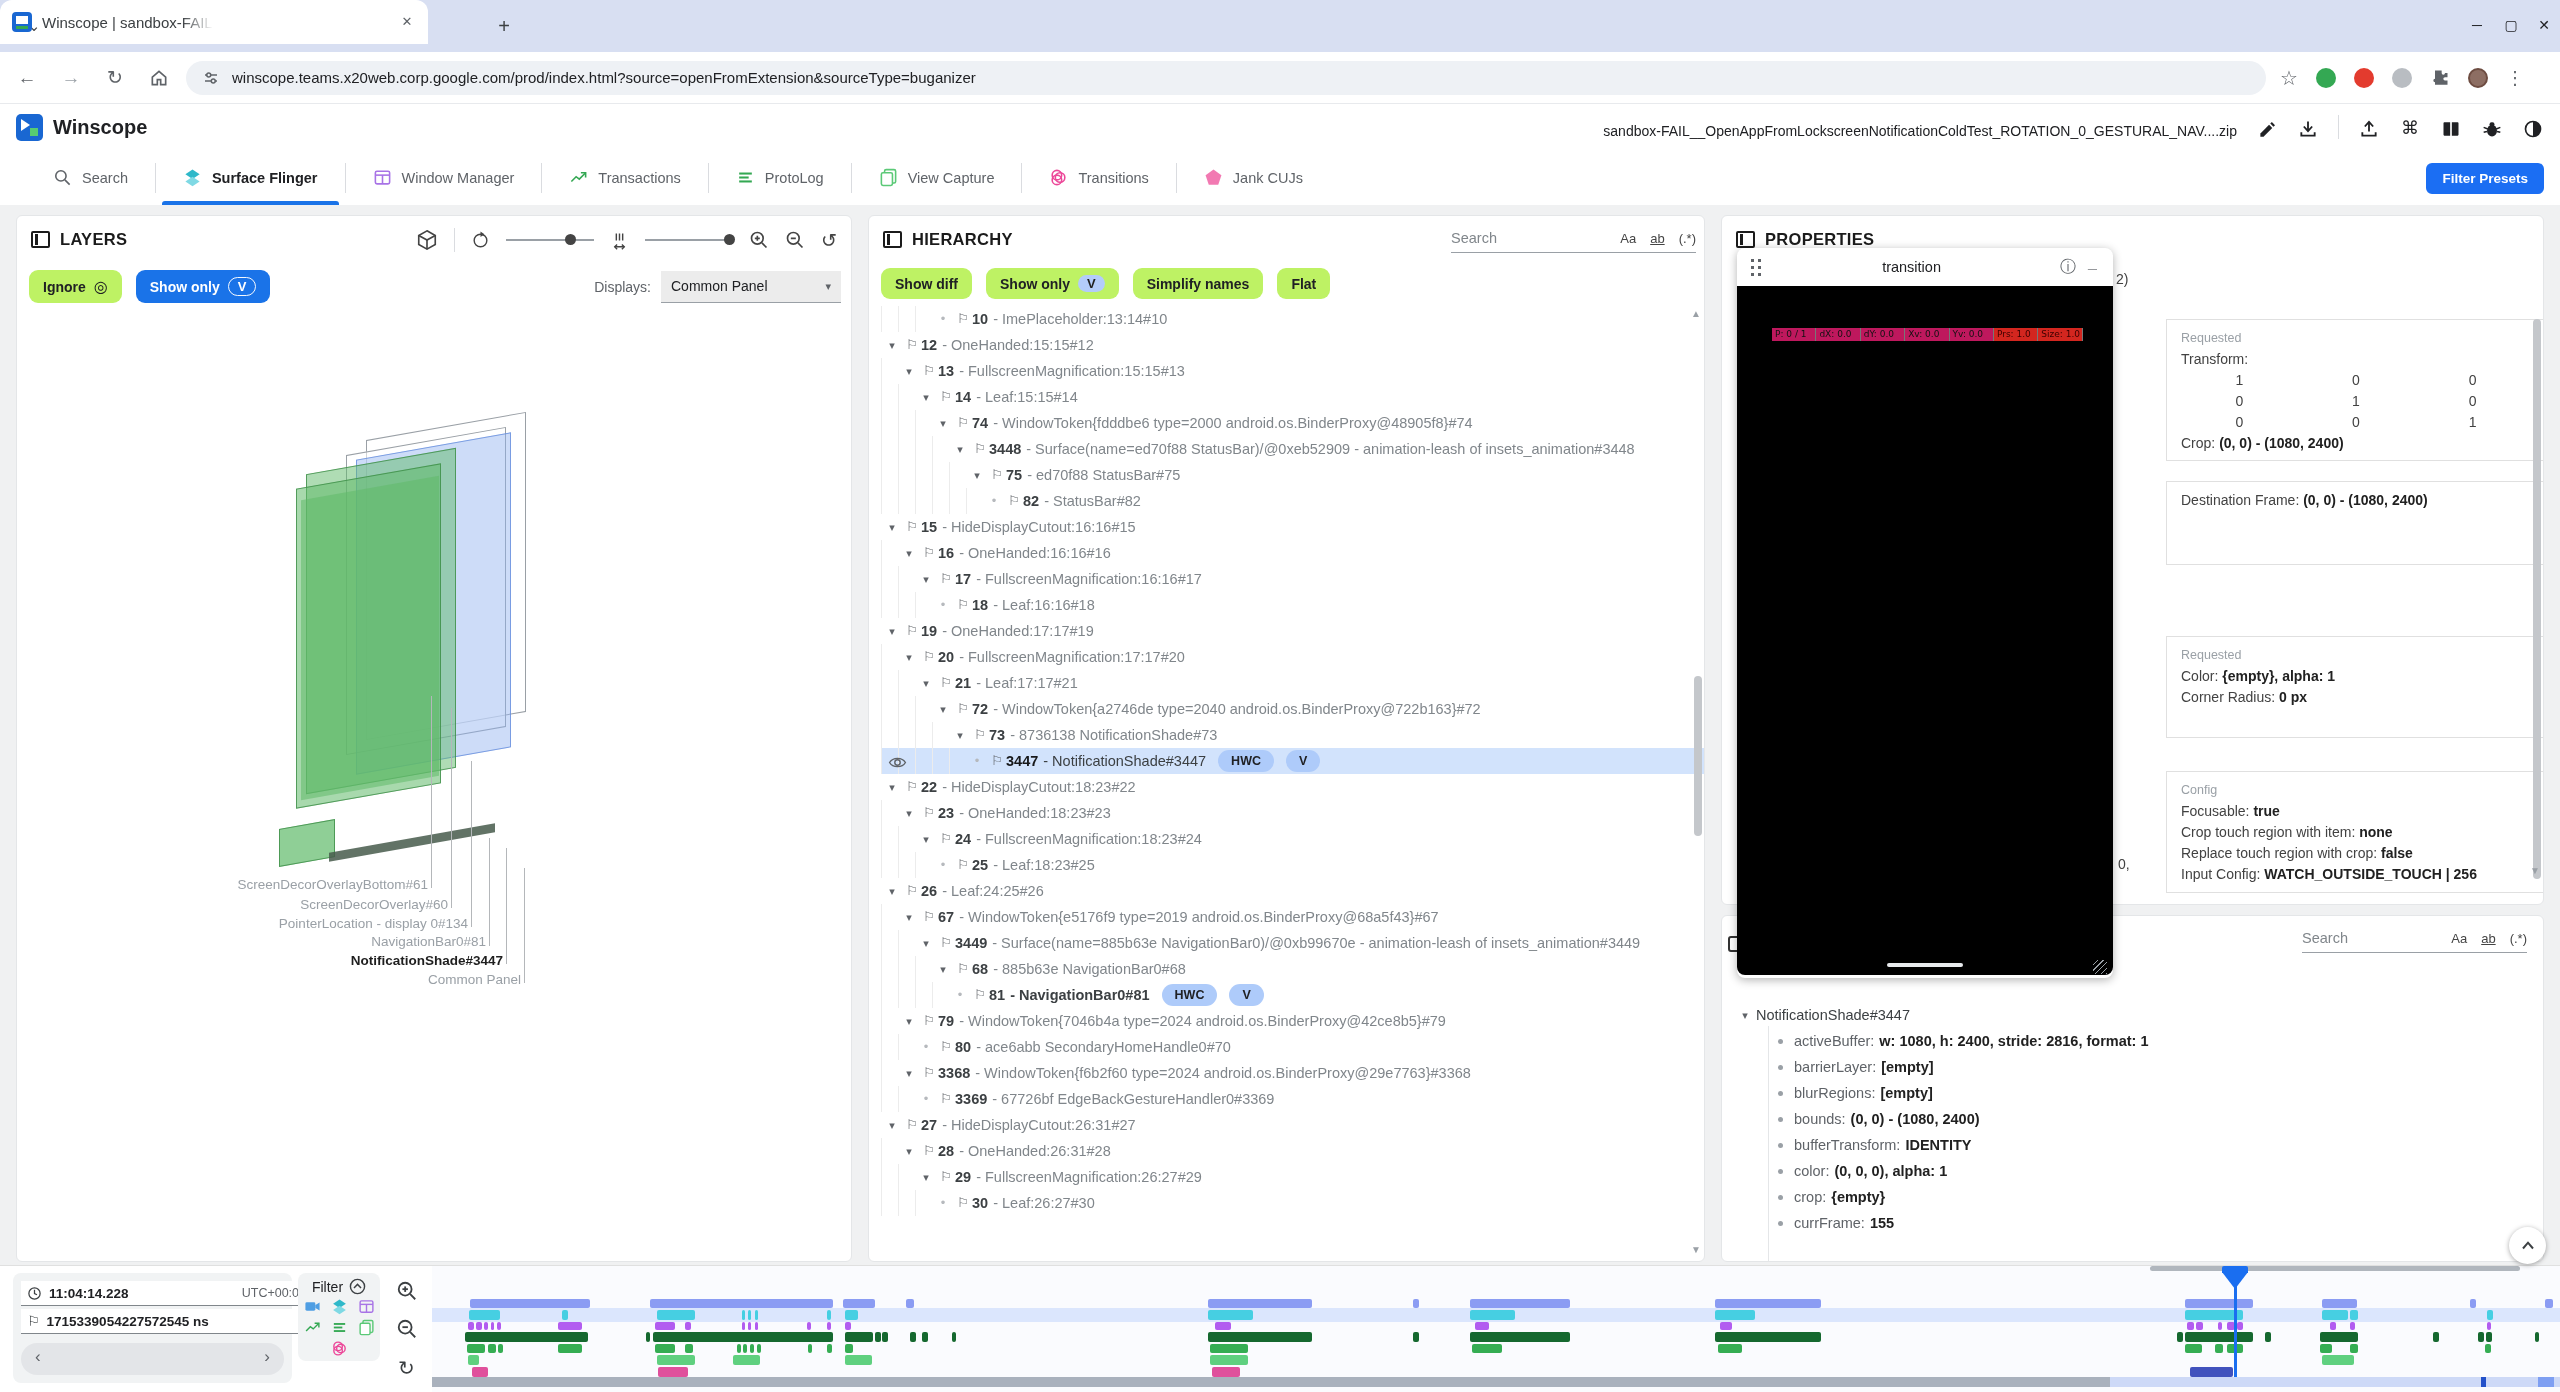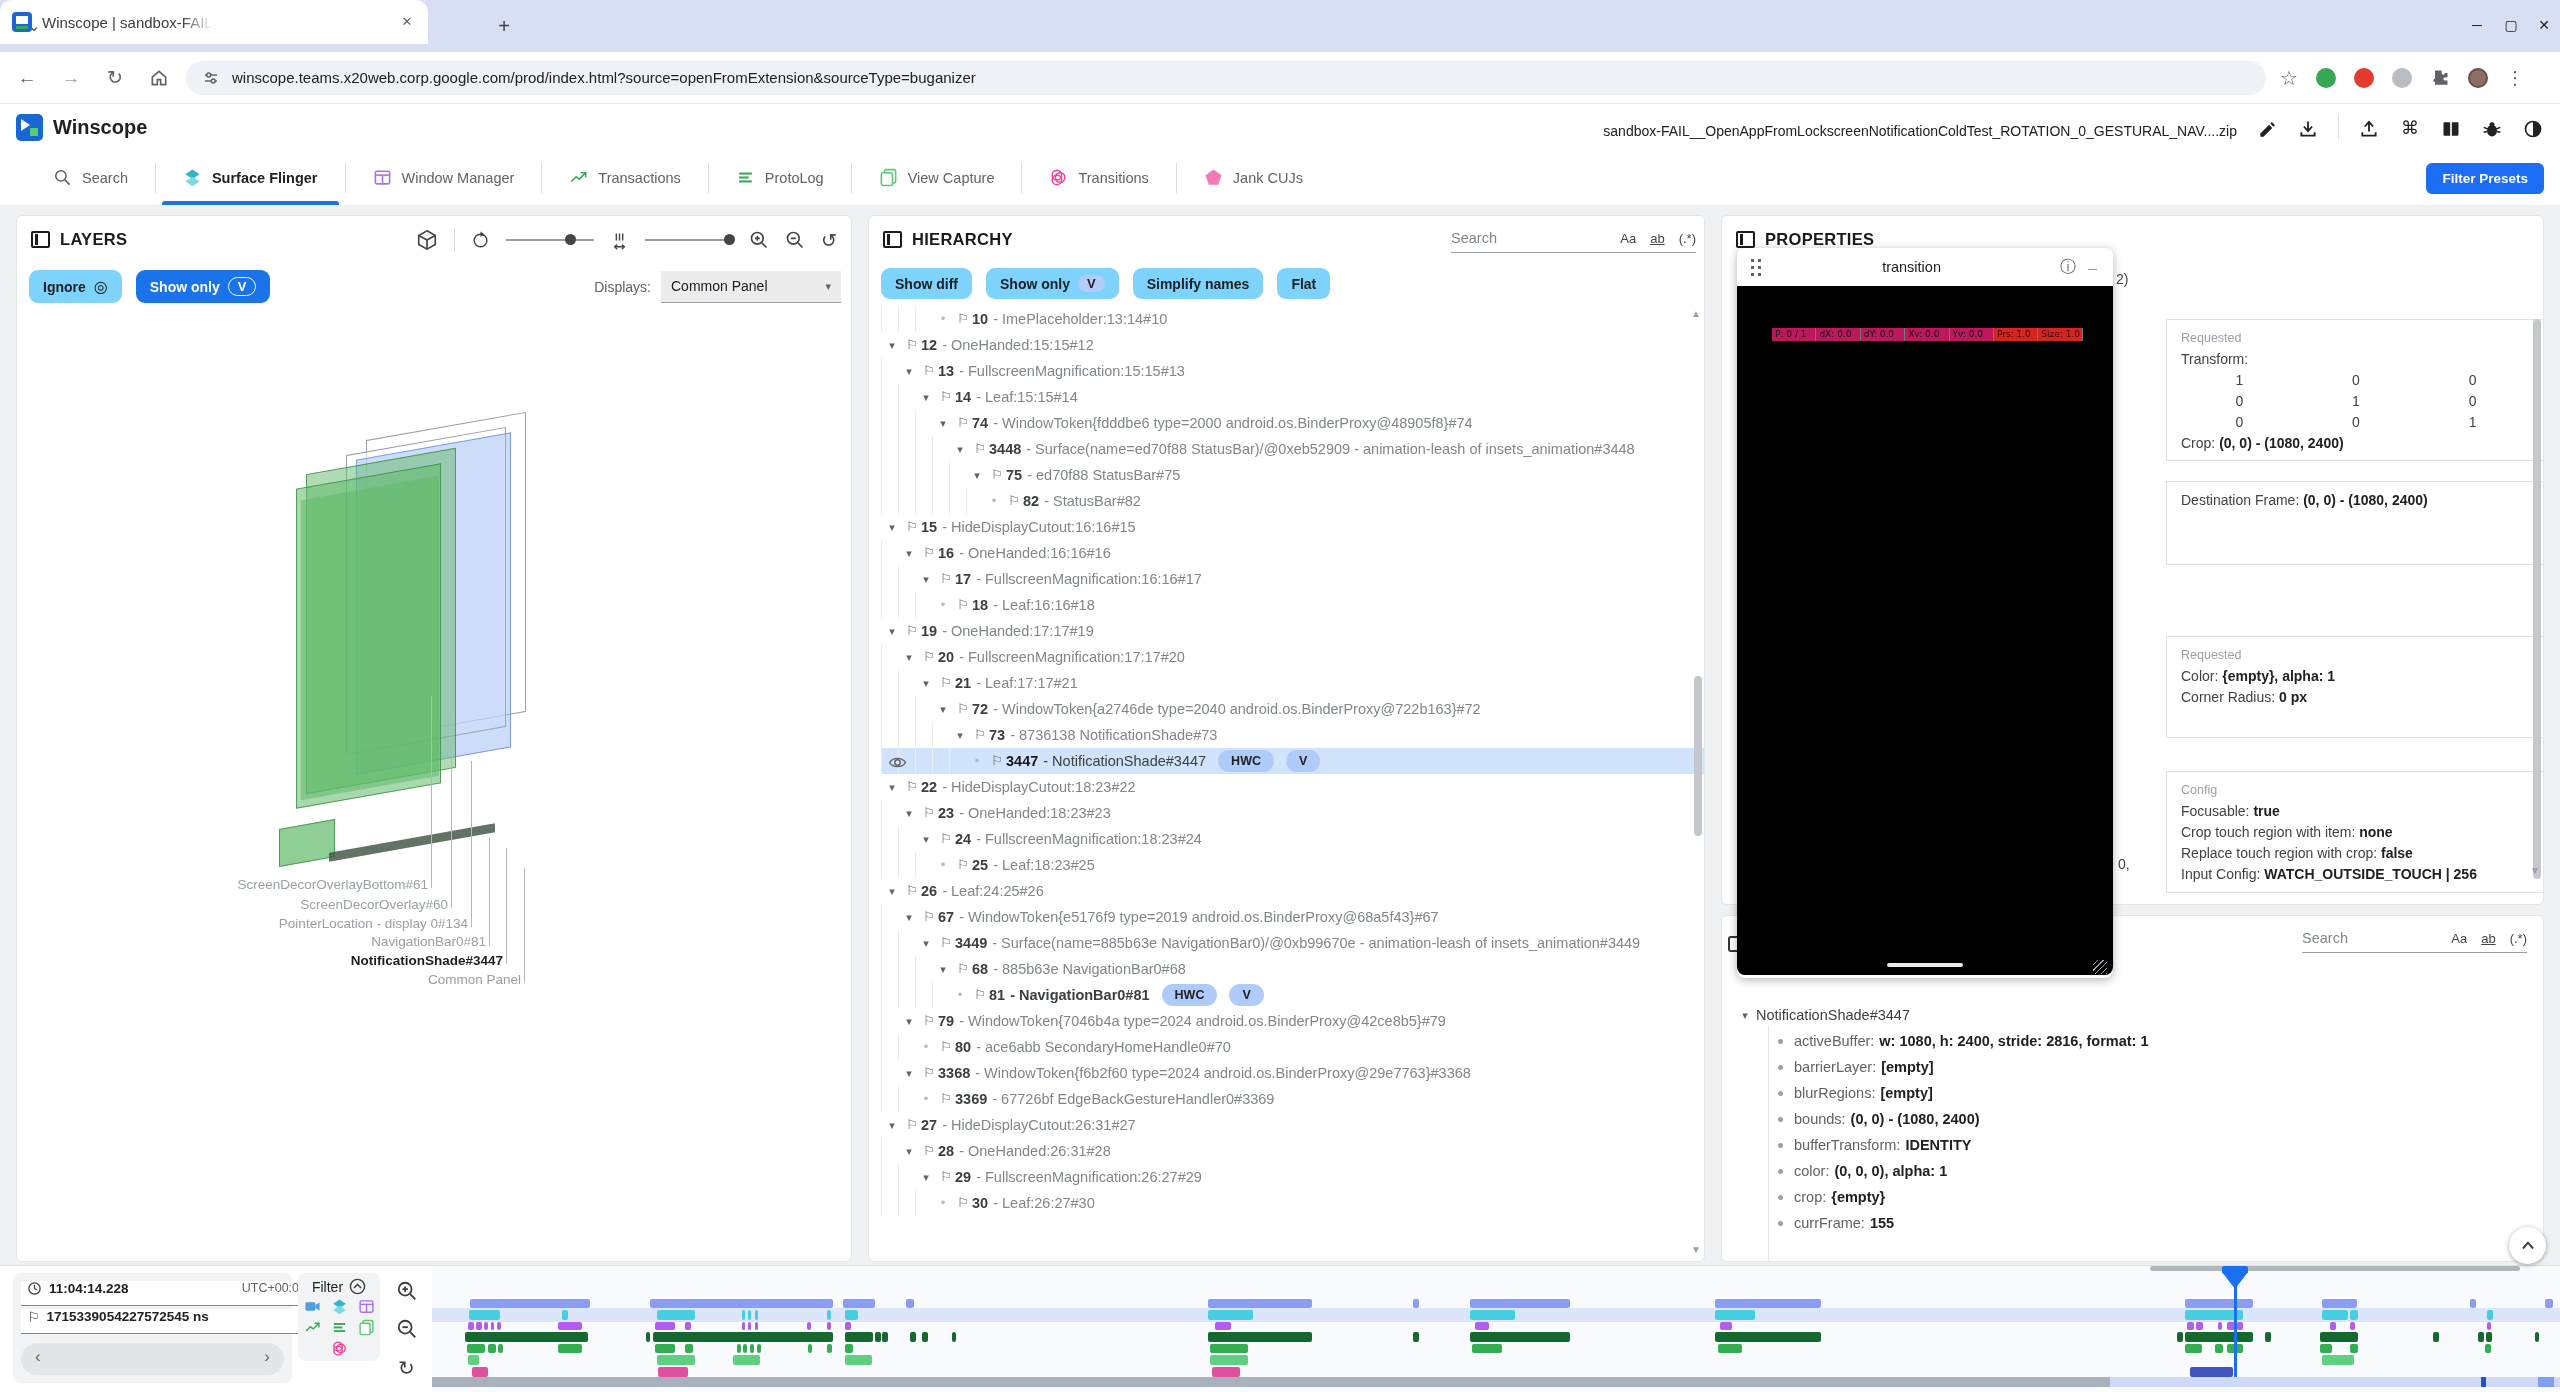"Ignore" .chip { background: #7dd3fc -> #bef264 }
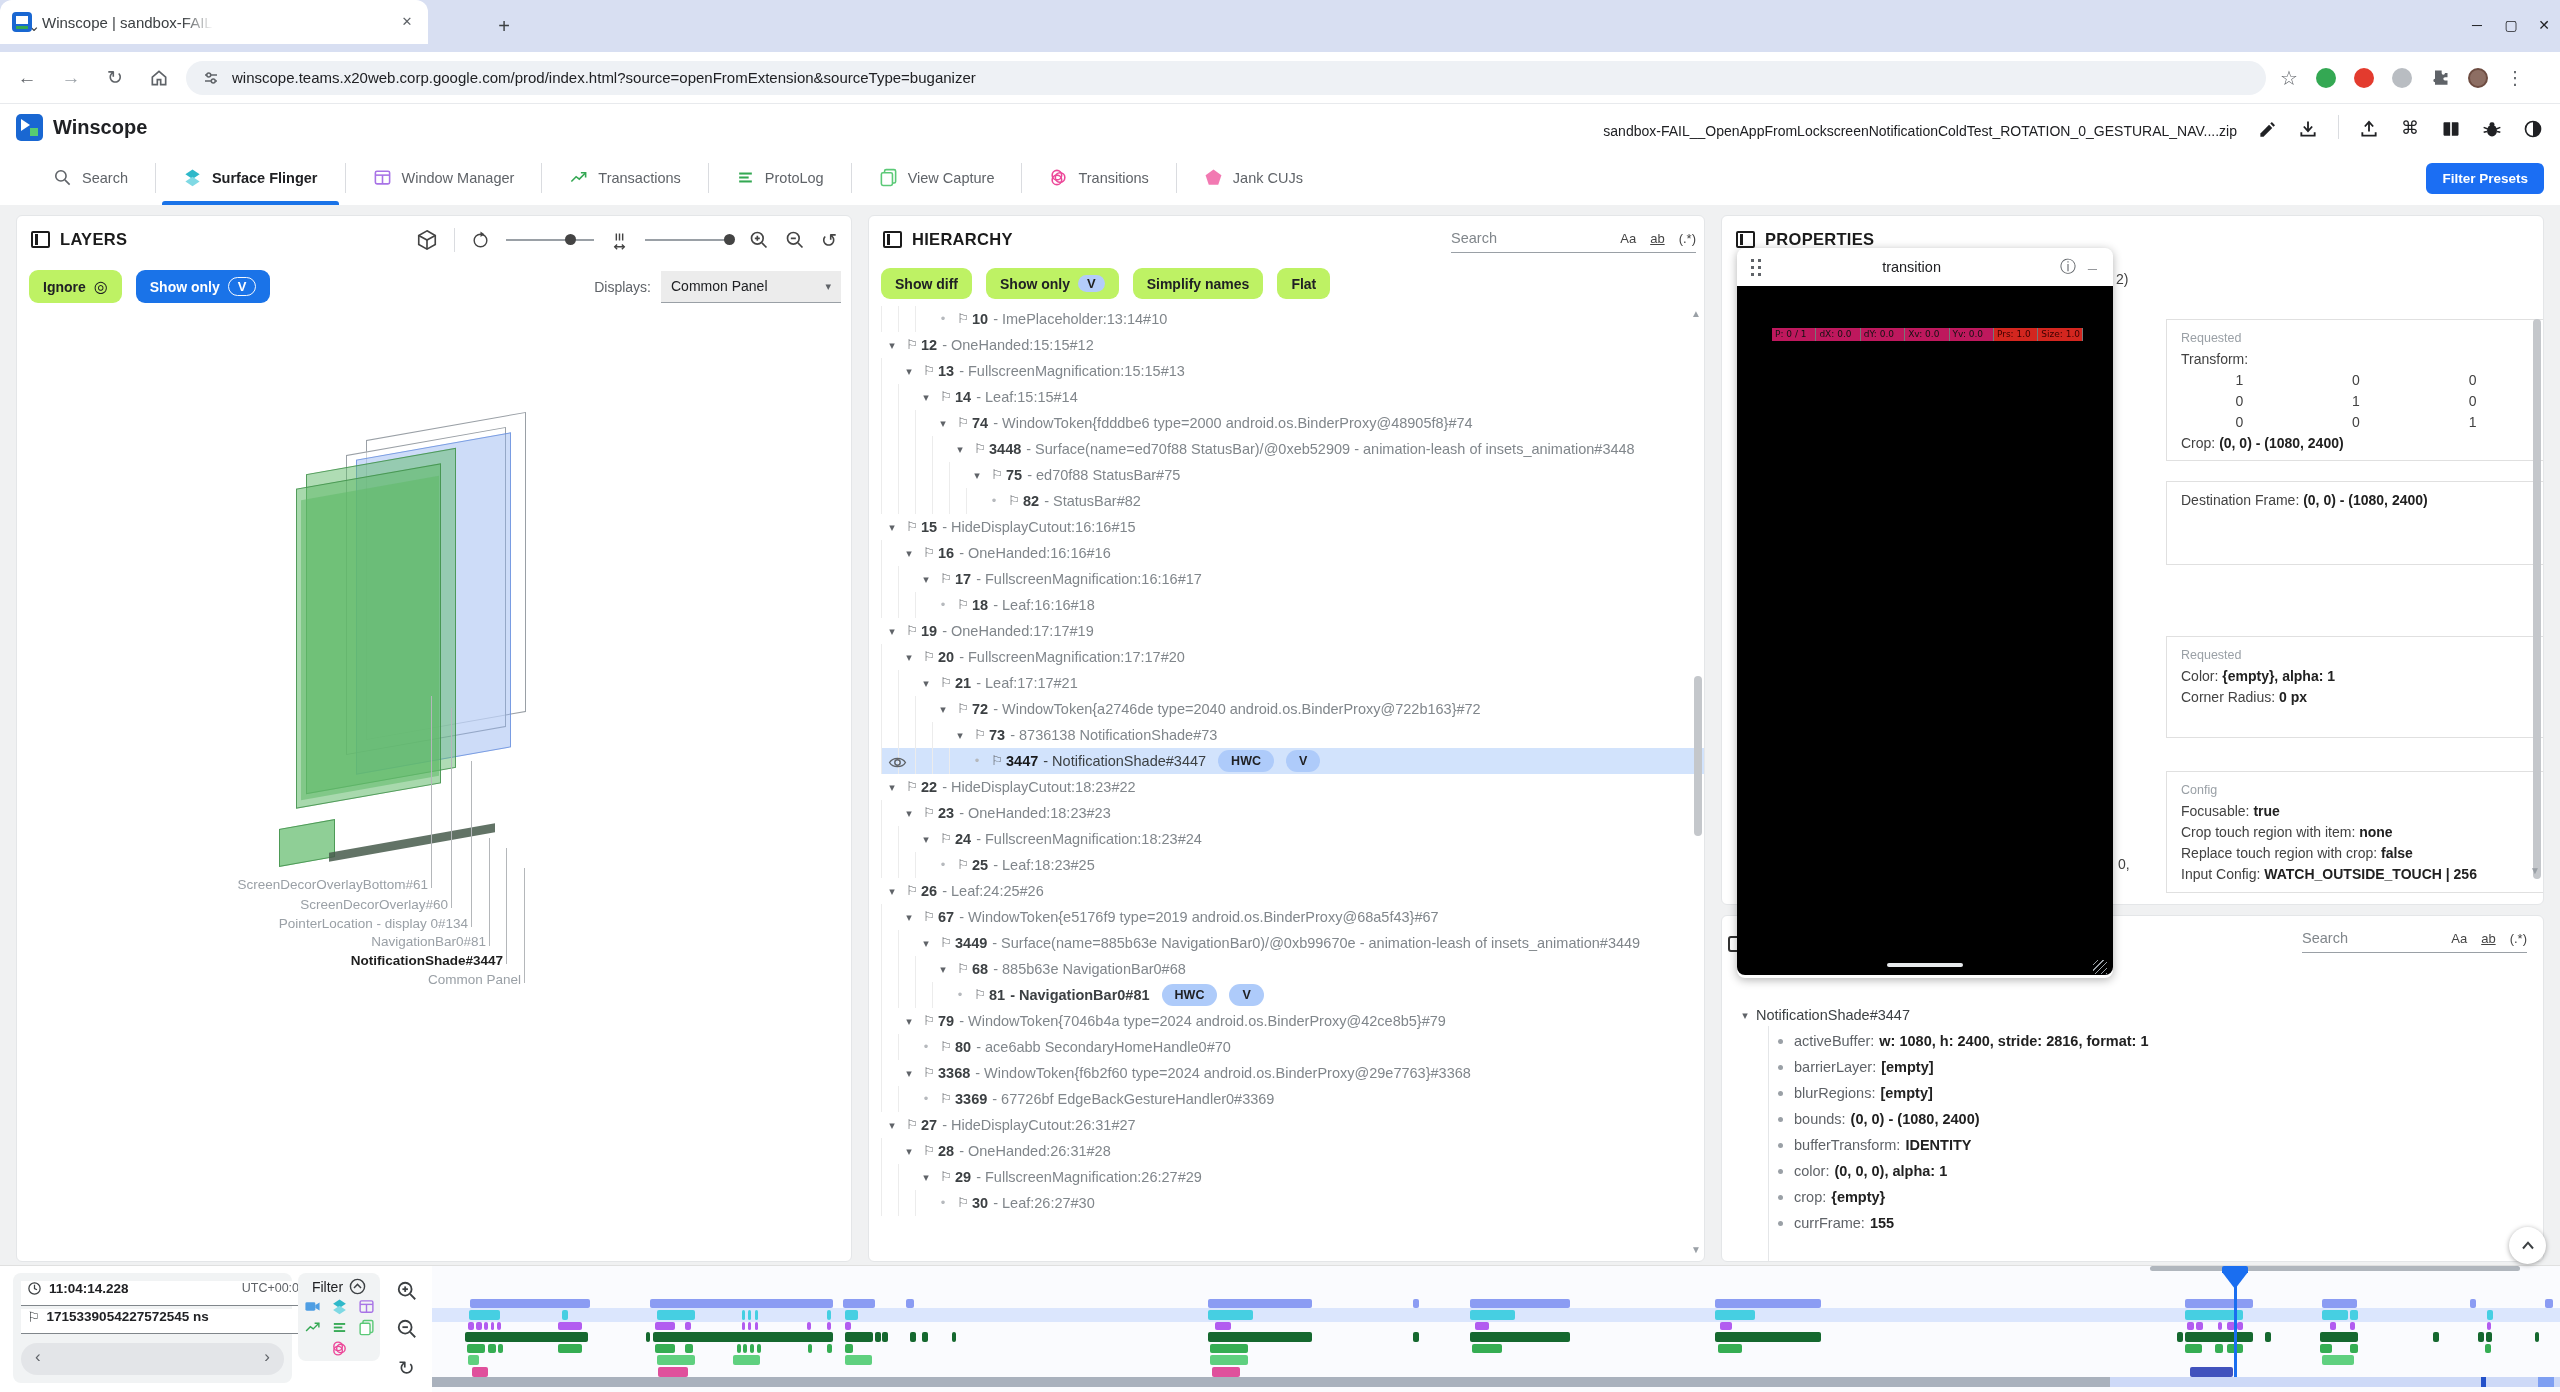"11:04:14.228" .tl-field { align-items: none -> center }
